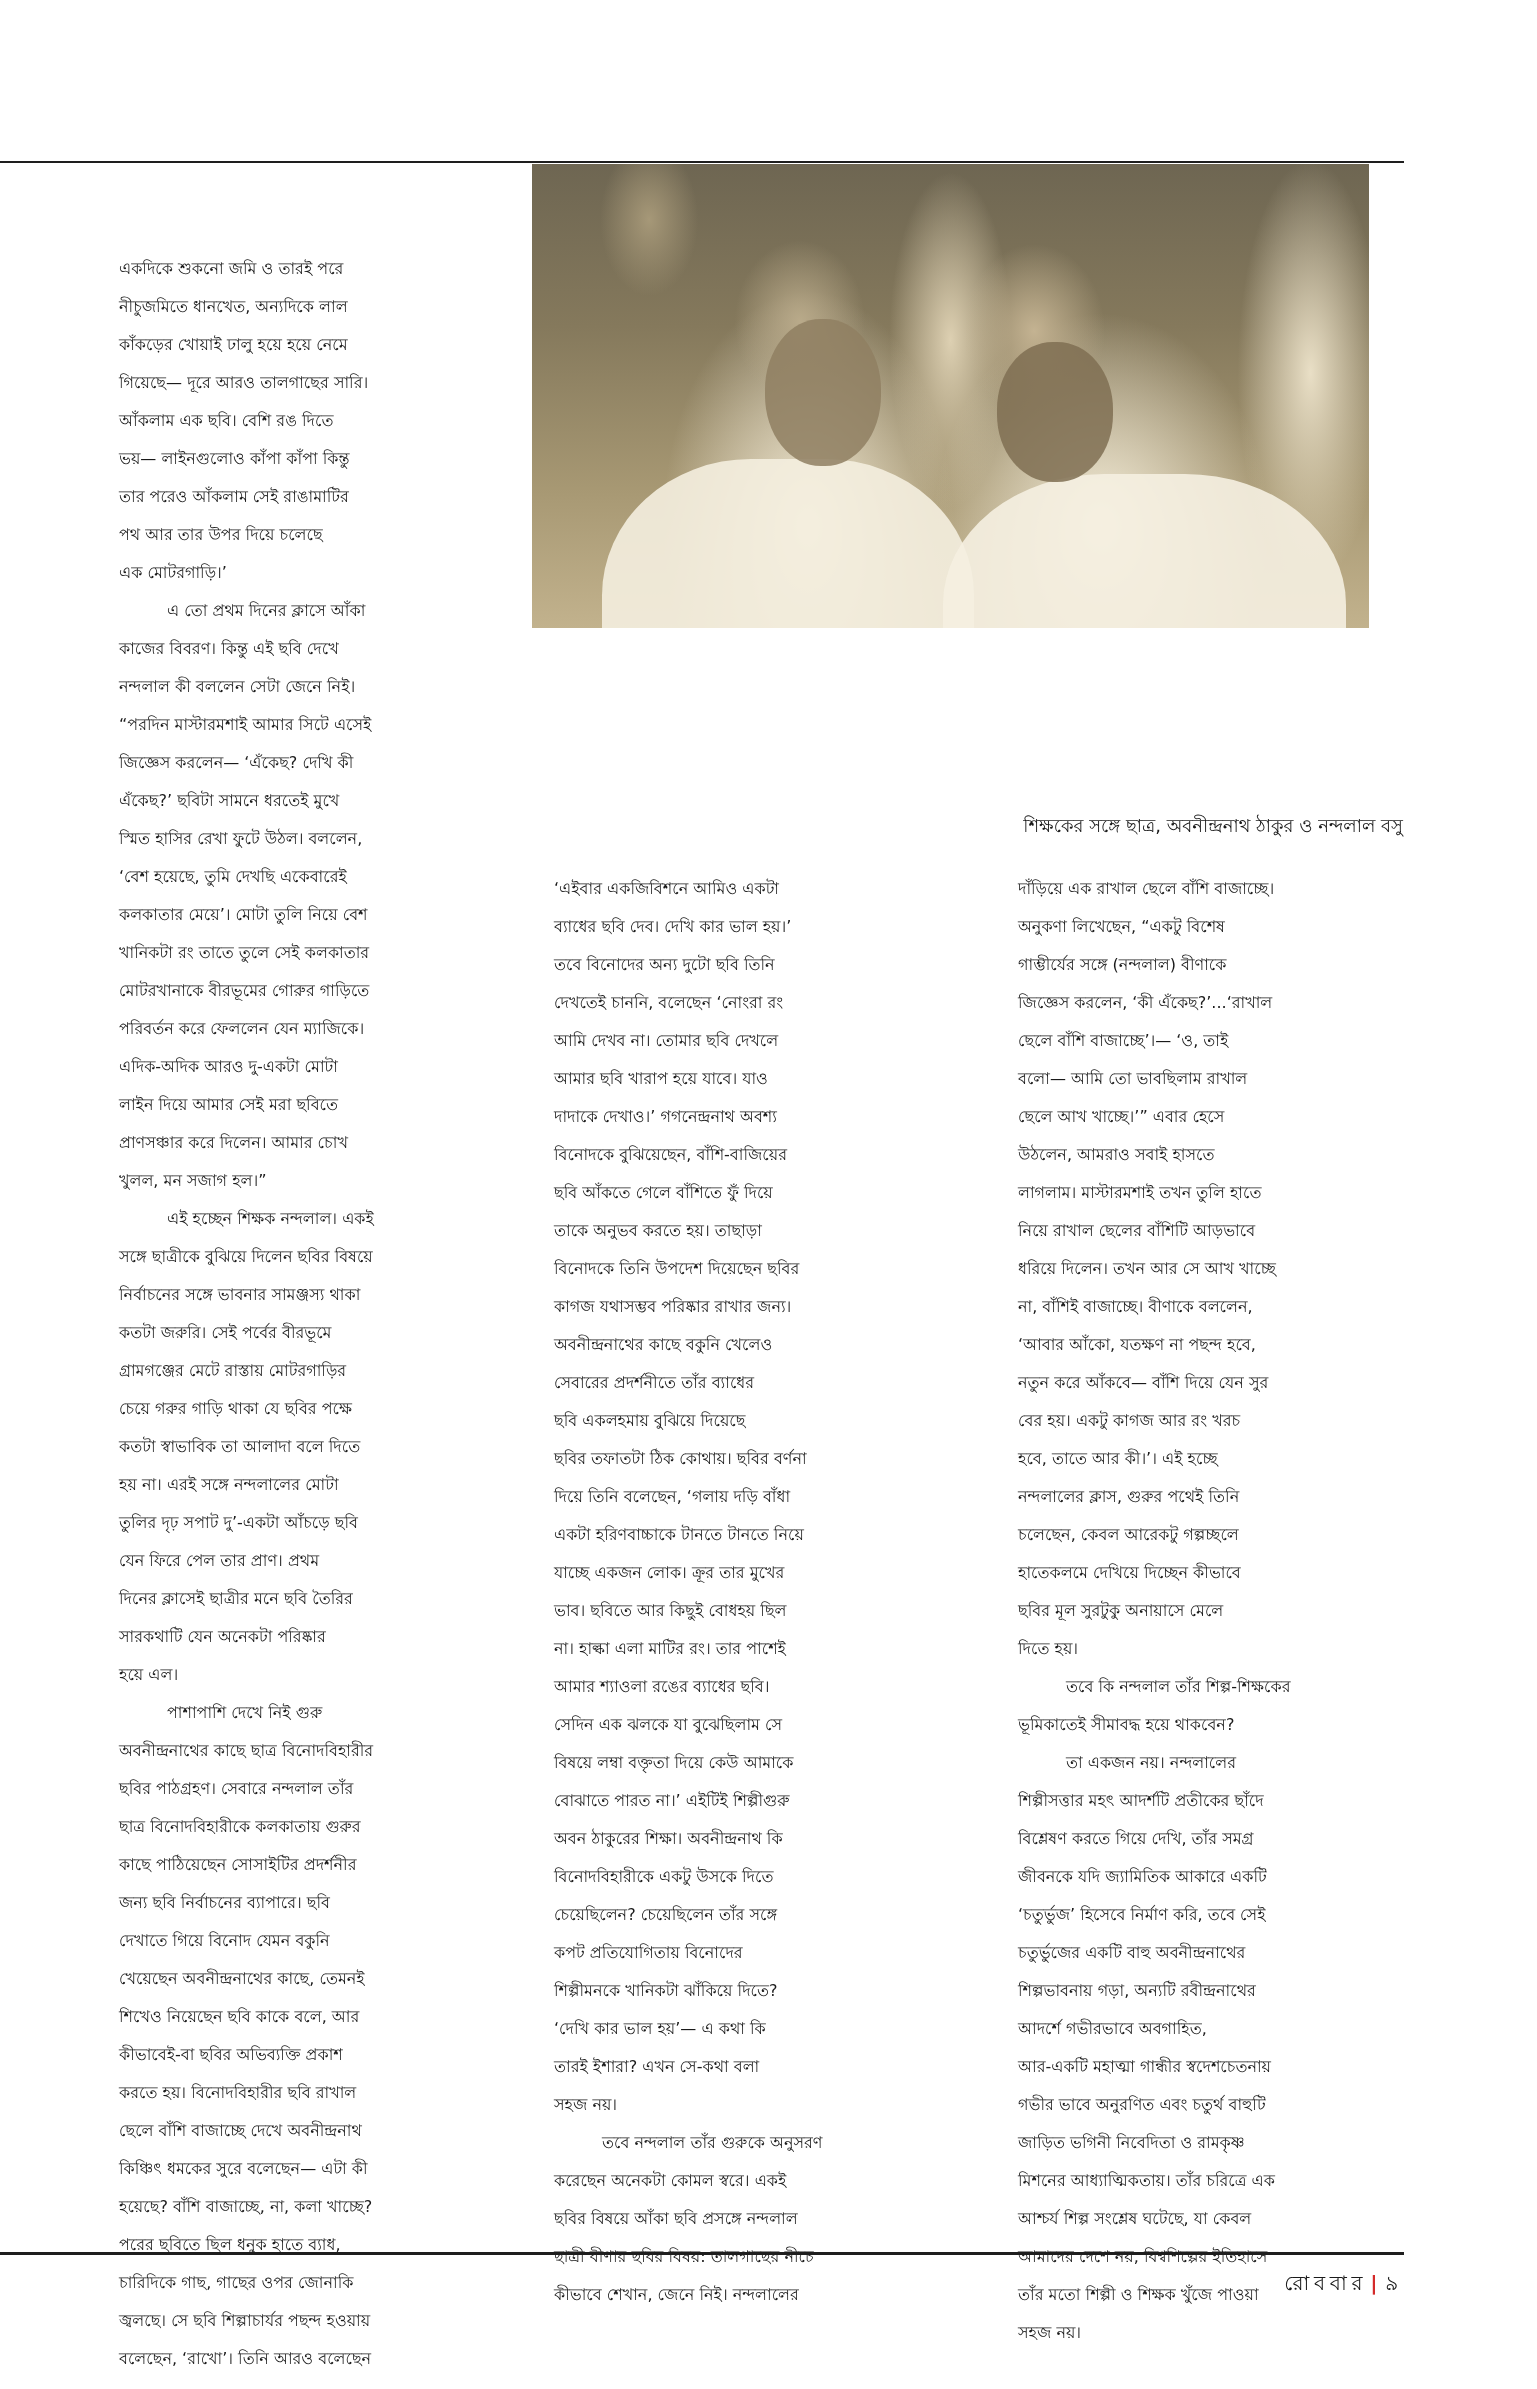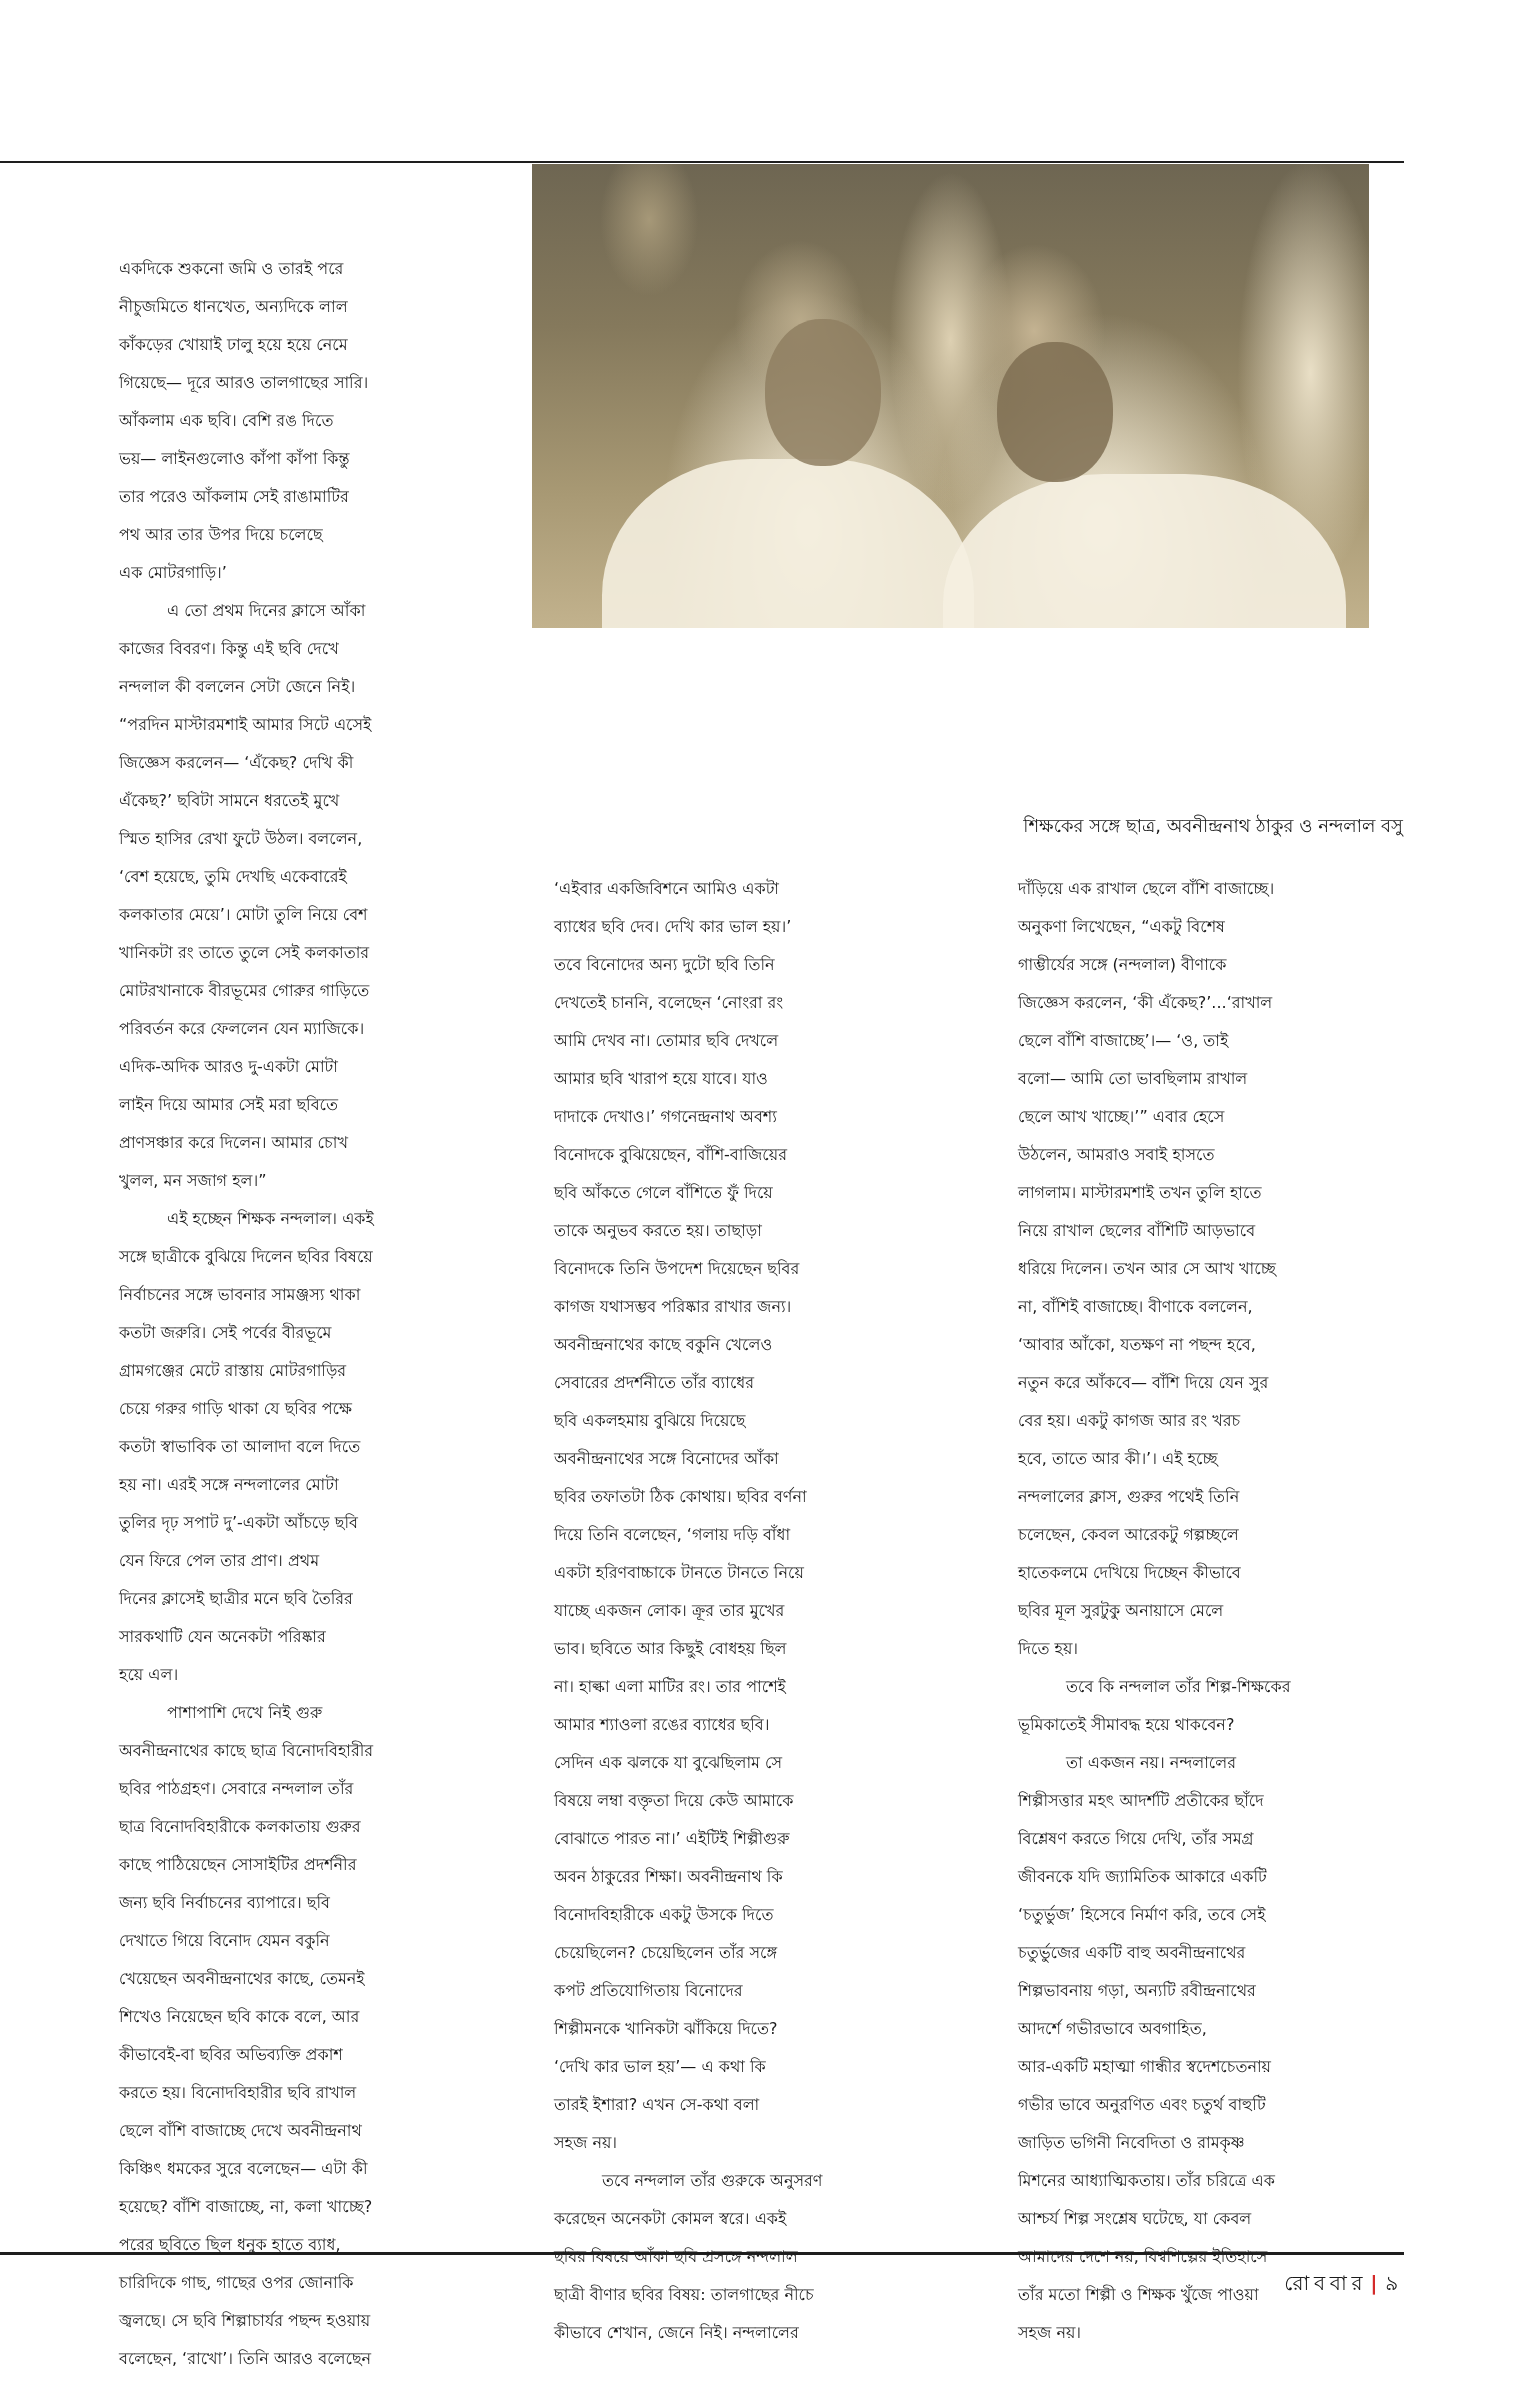"অবনীন্দ্রনাথের সঙ্গে বিনোদের আঁকা" span.line { html: <span>অবনীন্দ্রনাথের সঙ্গে বিনোদের আঁকা</span> -> none }
